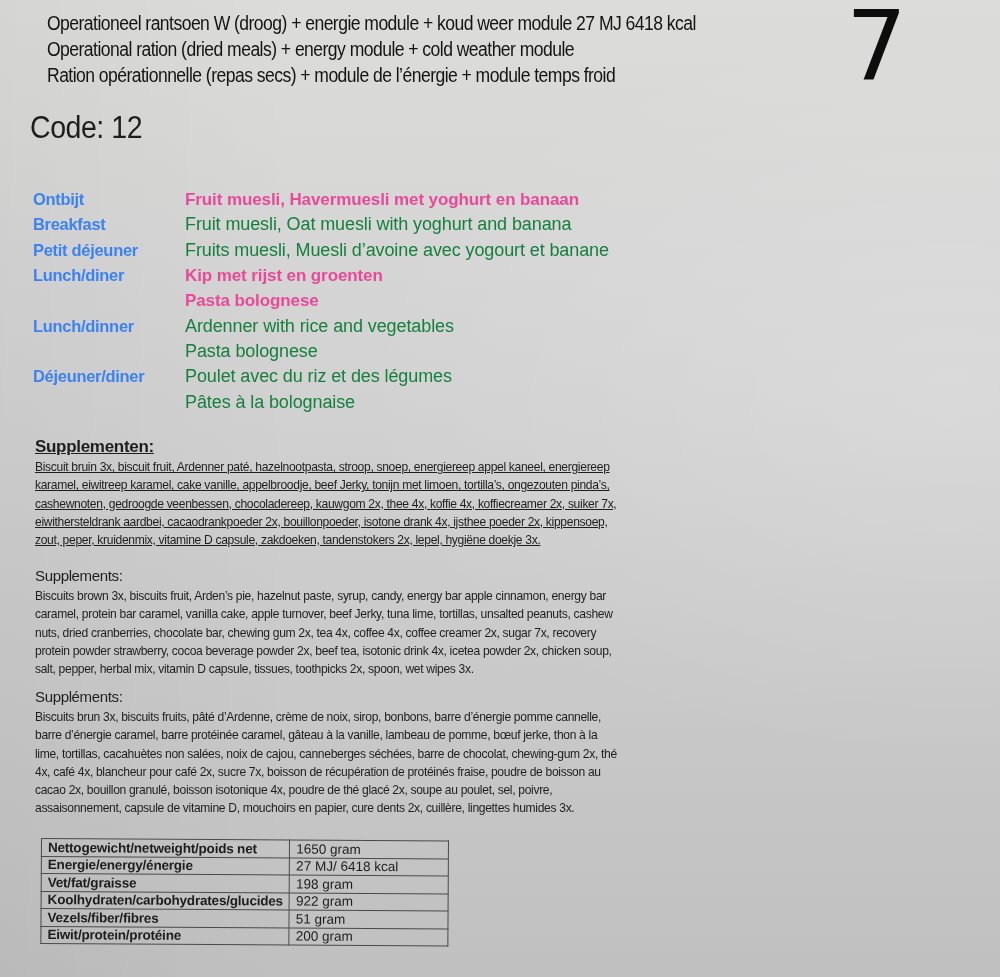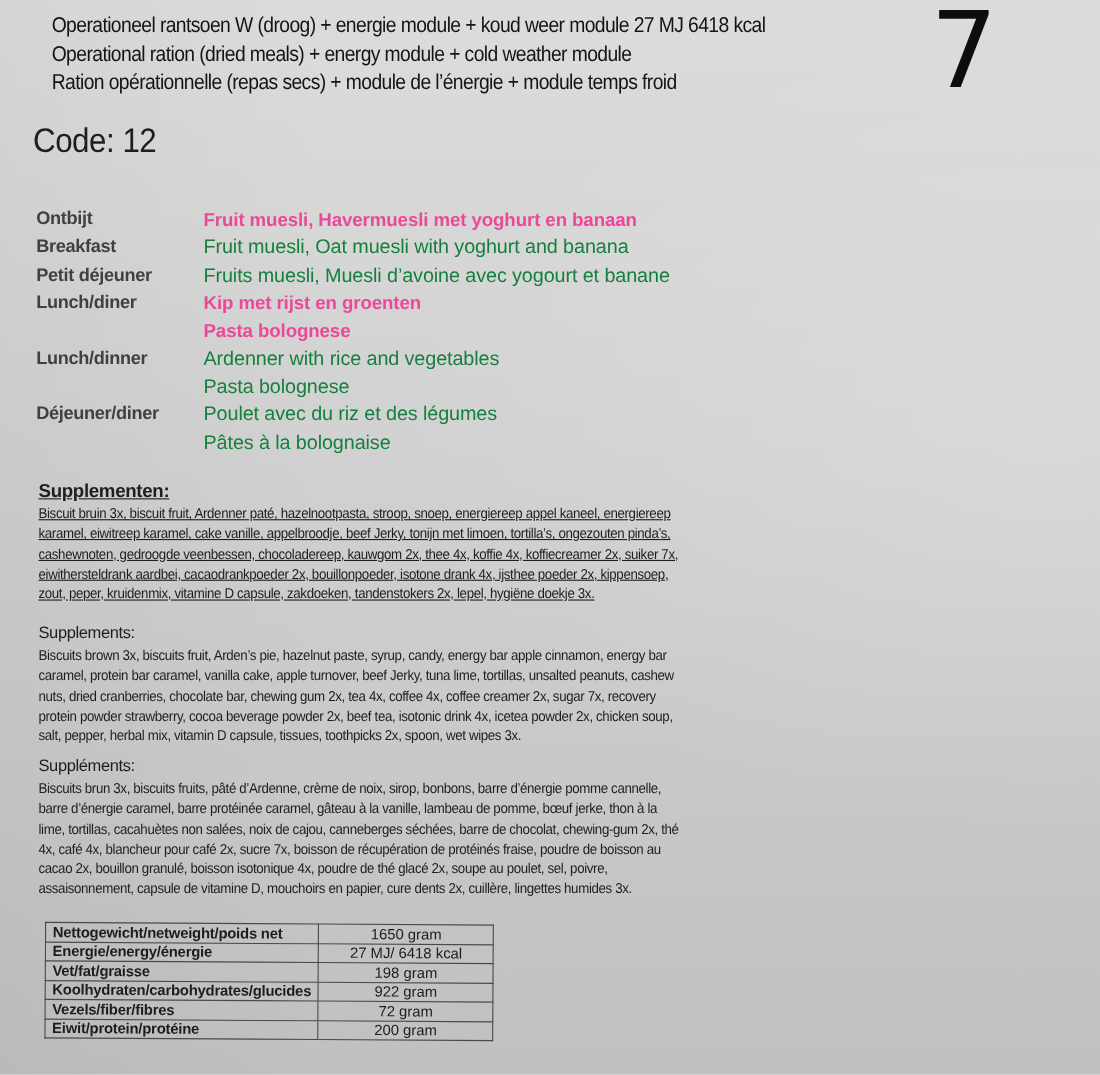"Ontbijt" .meal-label { color: #404040 -> #3b82f6 }
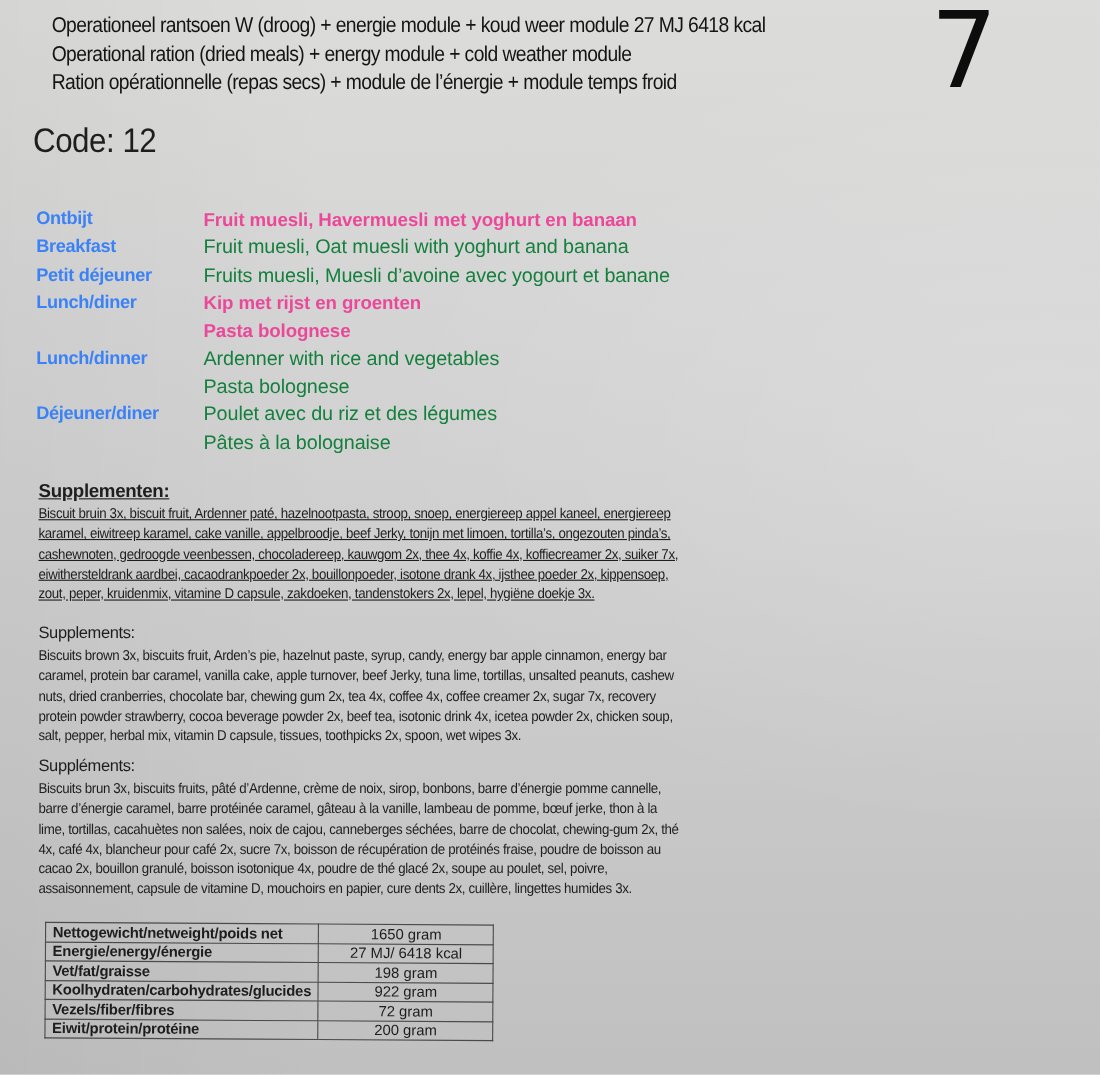"1650 gram" table.nutrition td.v { text-align: center -> none }
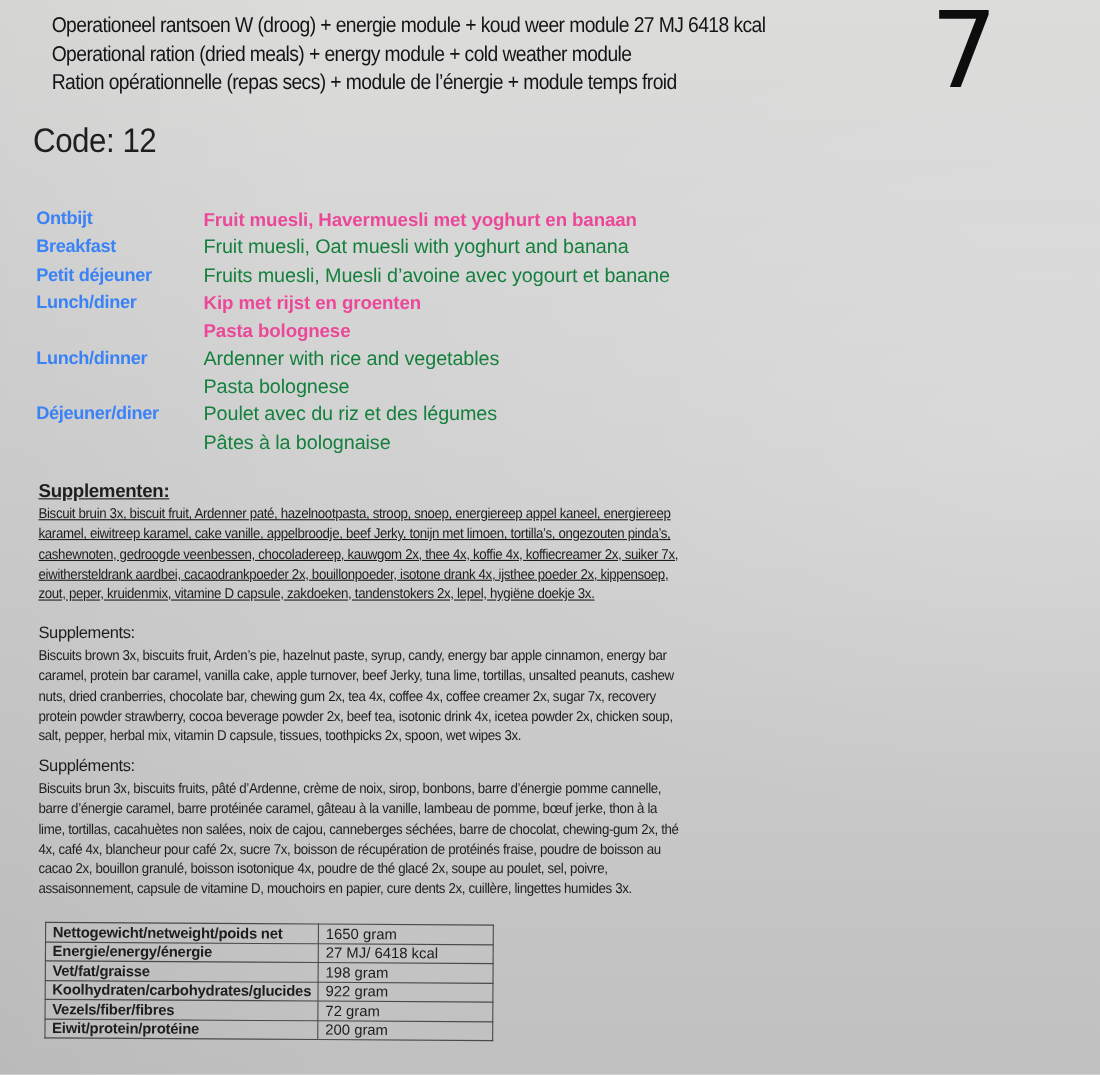"72 gram" td.v { text: 72 -> 51 }
